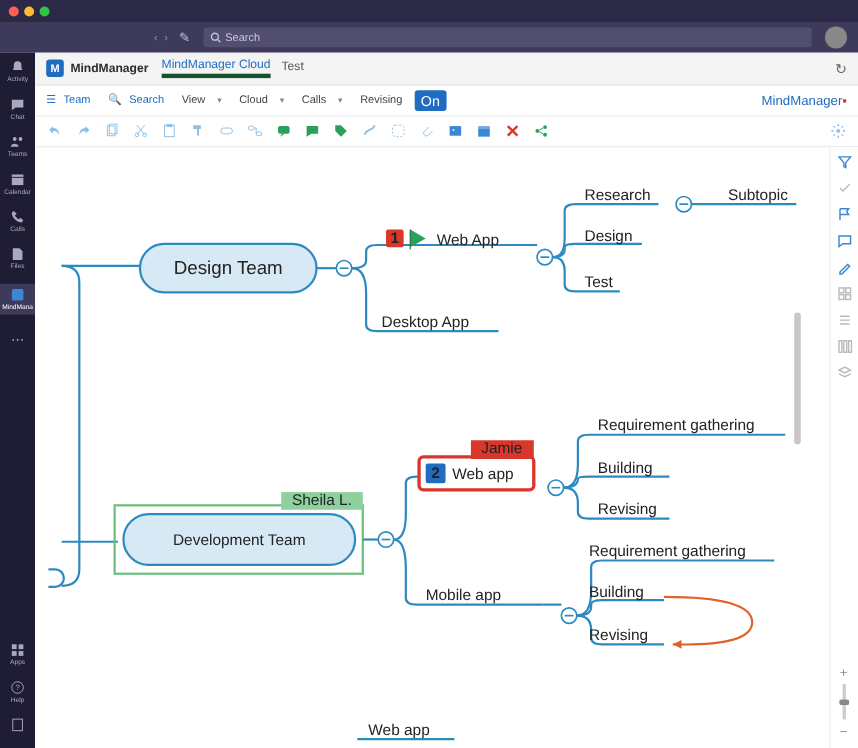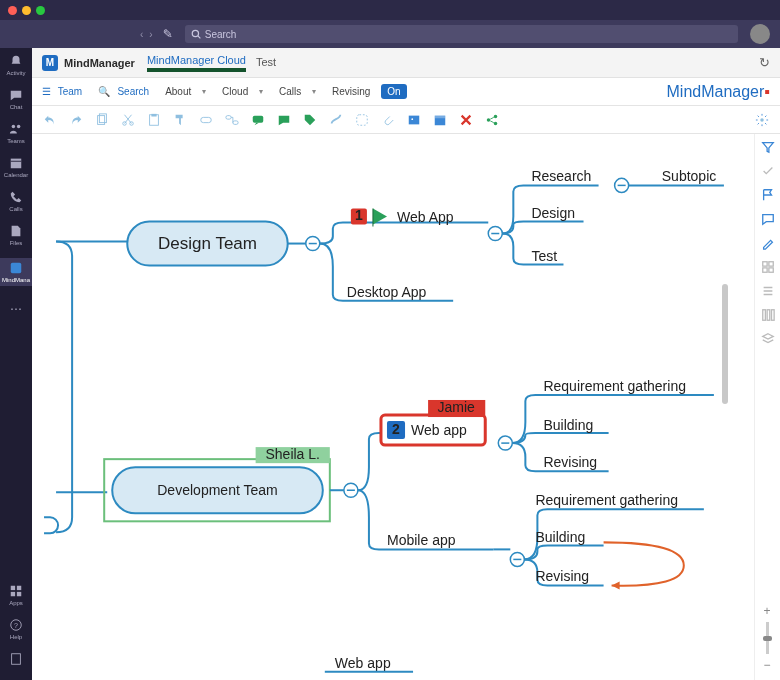"About" span { text: About -> View }
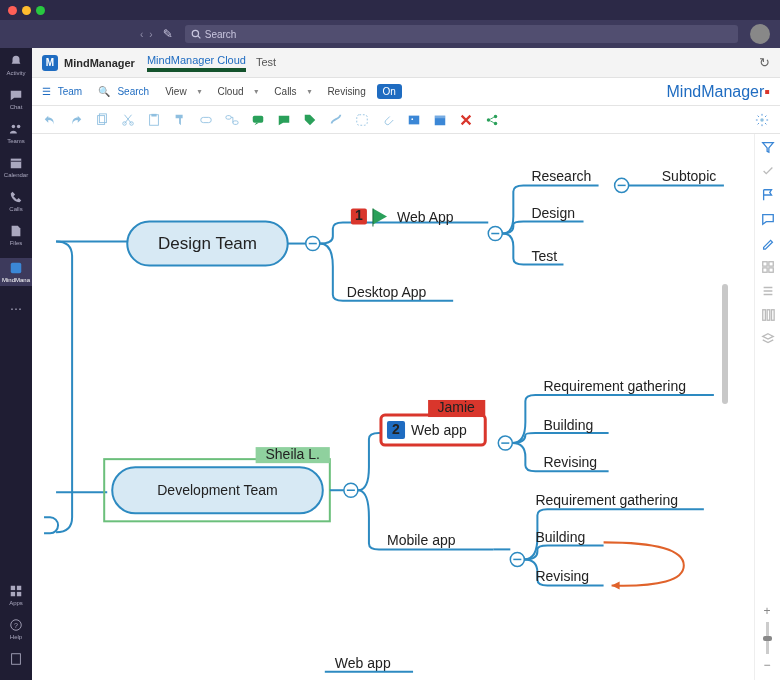"On" .toolbar1 .pill { font-size: 10px -> 13px }
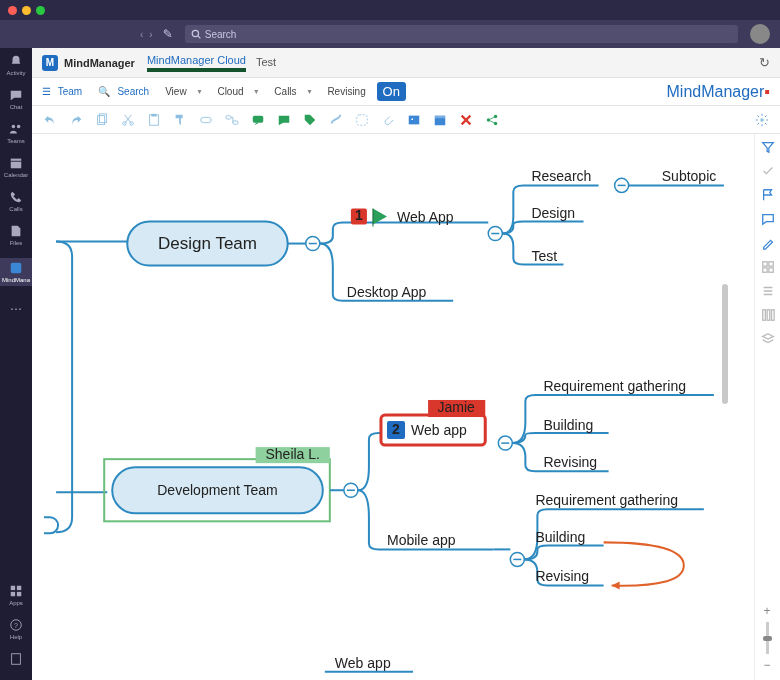"MindManager▪" .toolbar1 .mm { font-size: 16px -> 12px }
